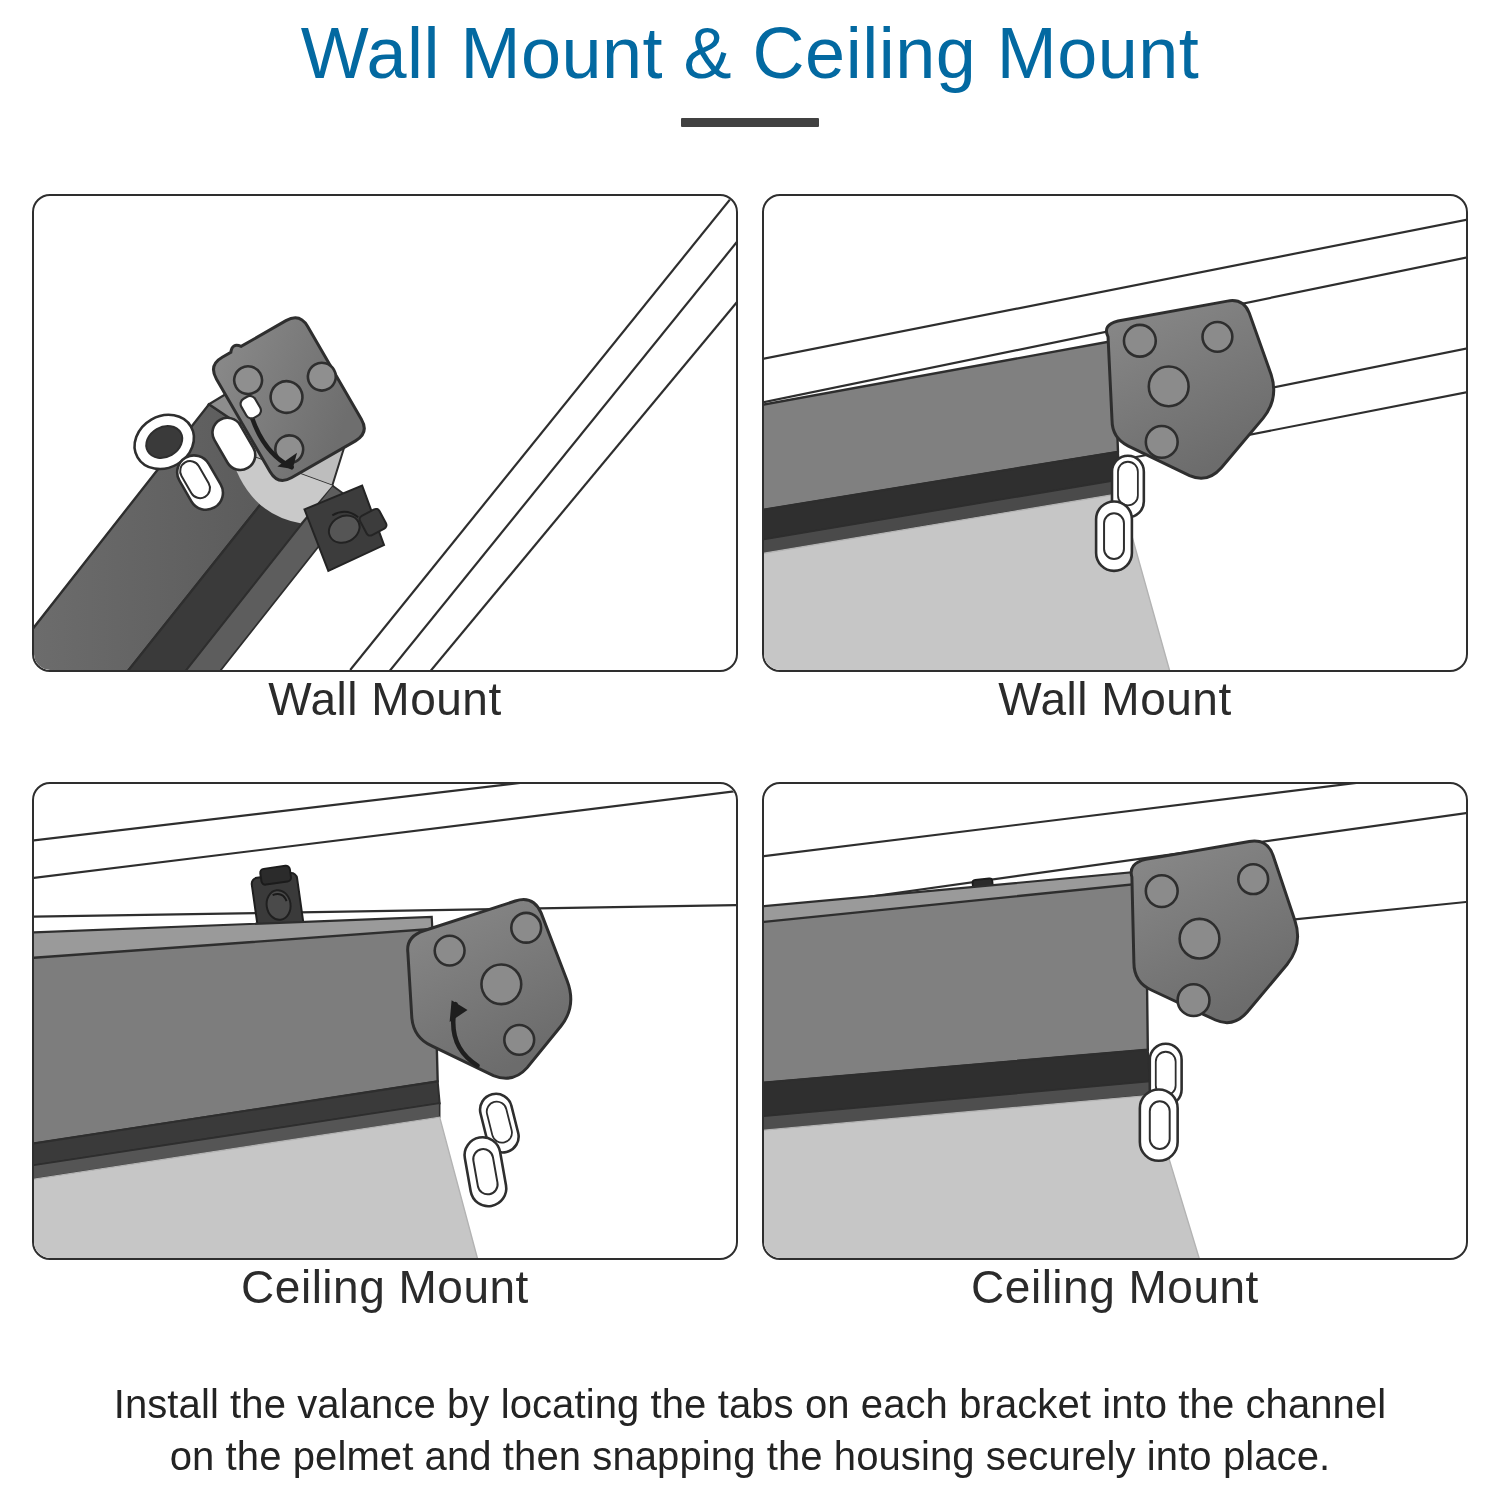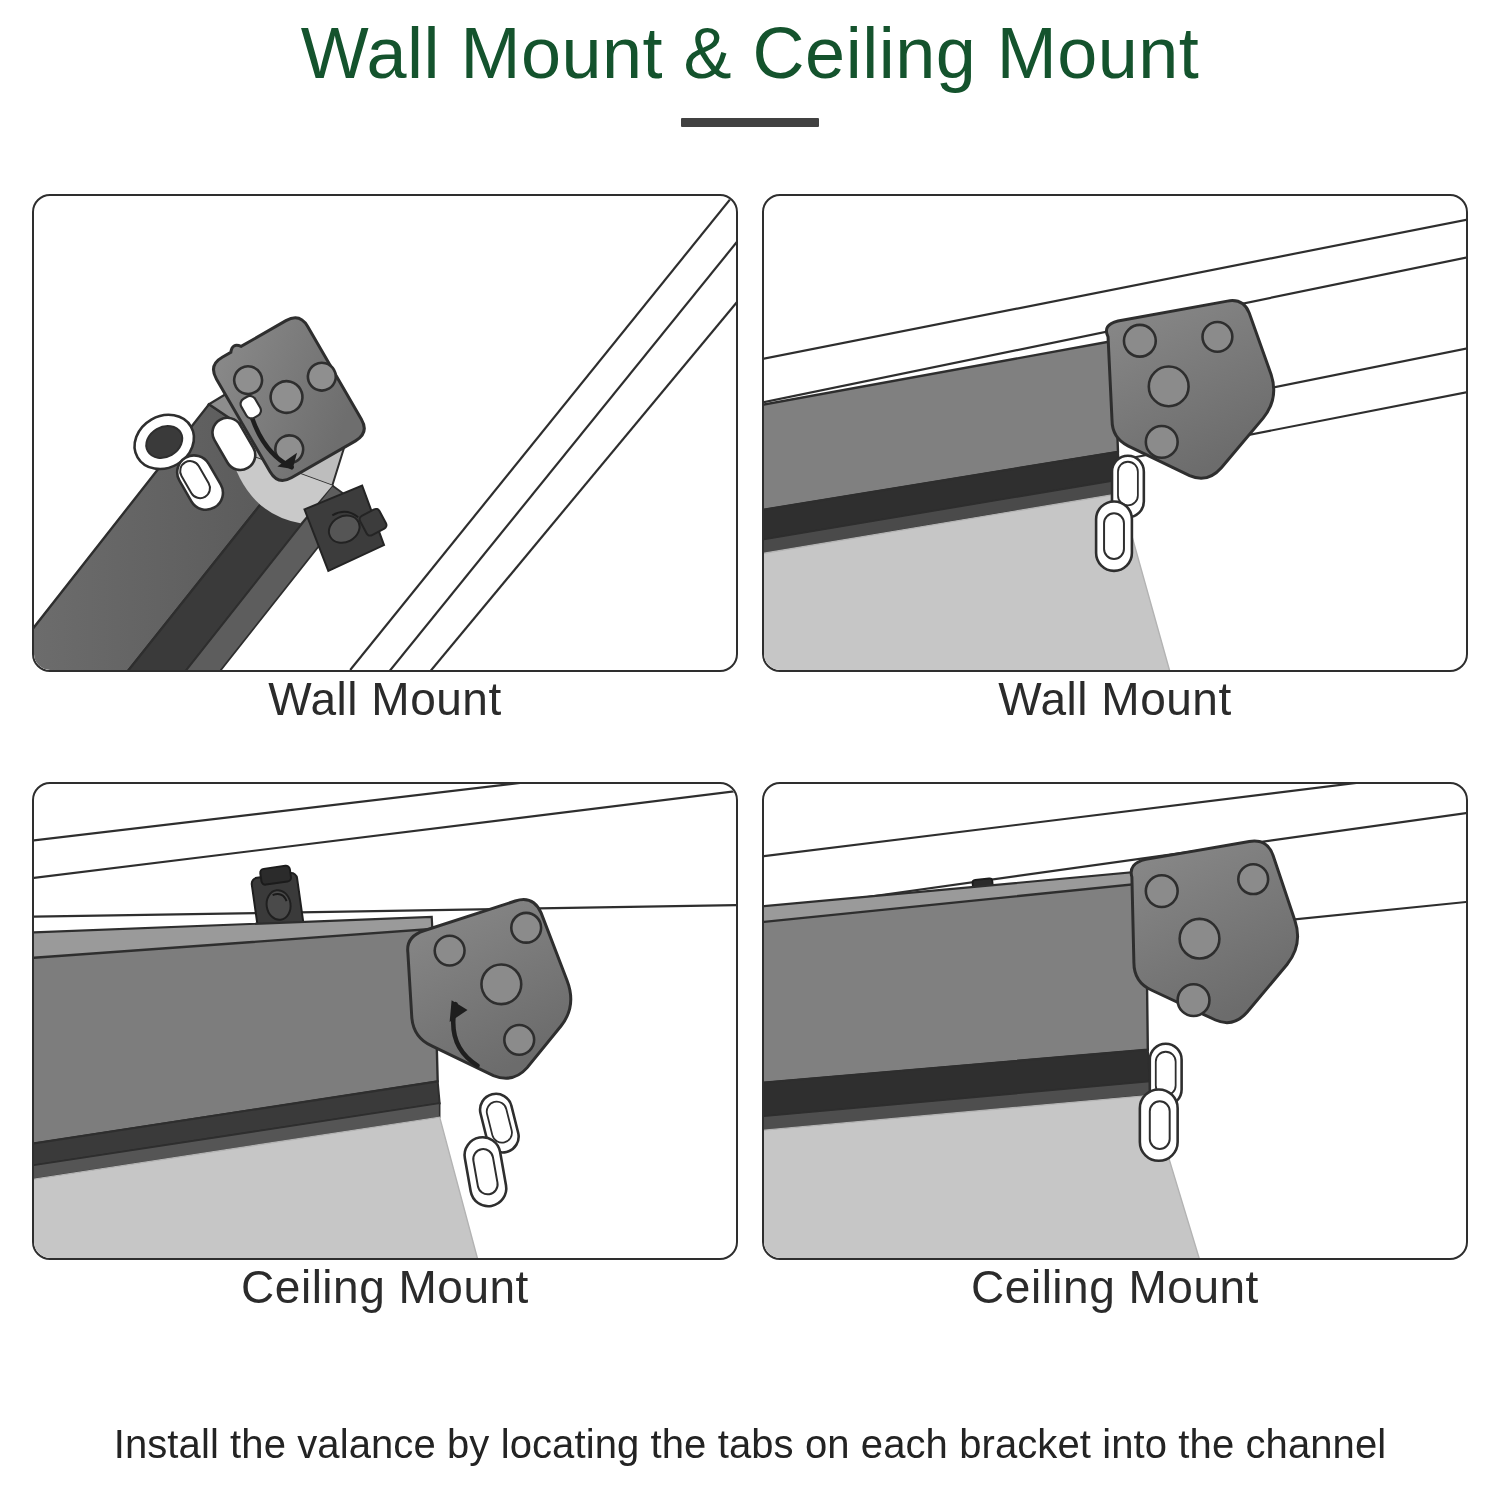"Wall Mount & Ceiling Mount" .title { color: #14532d -> #0369a1 }
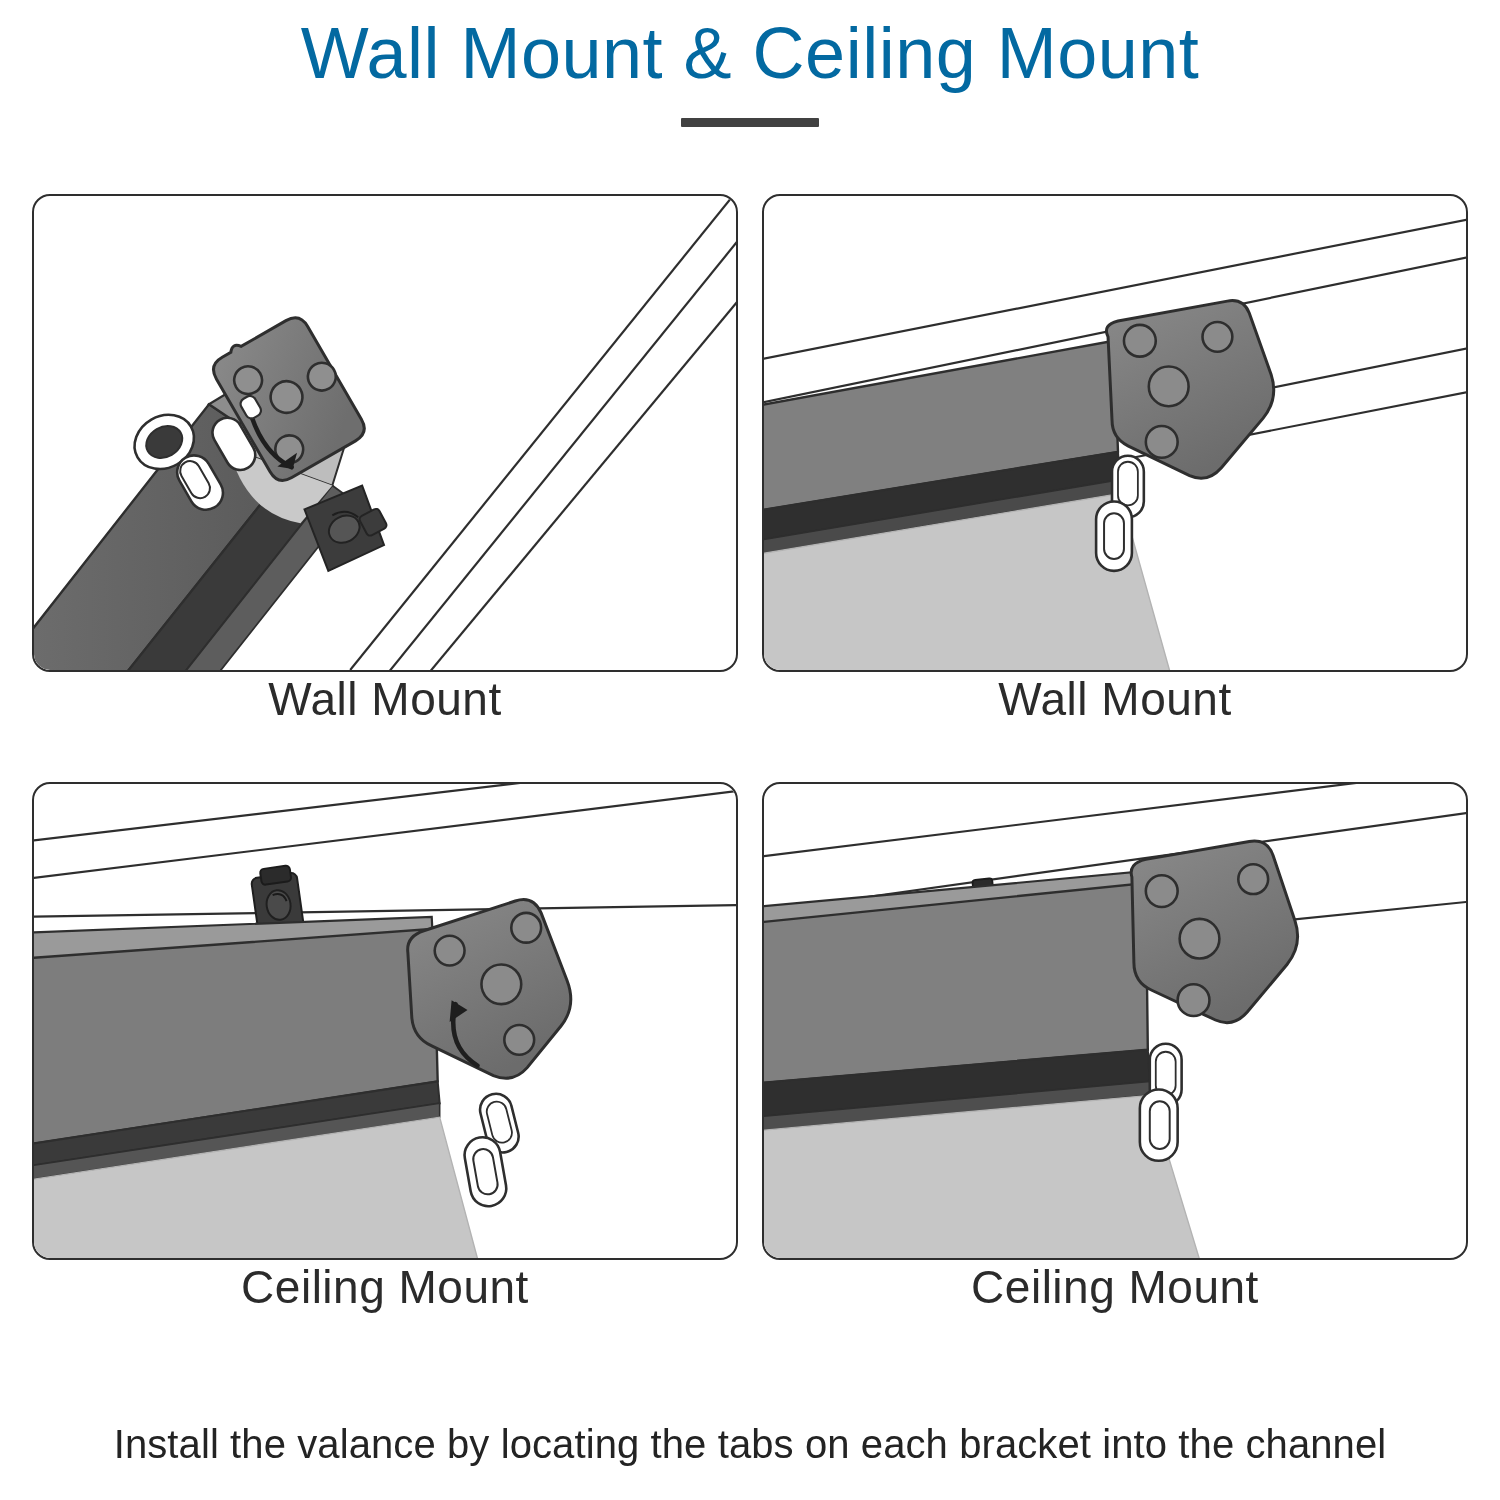"Install the valance by locating" .footer { margin-top: 40px -> none }
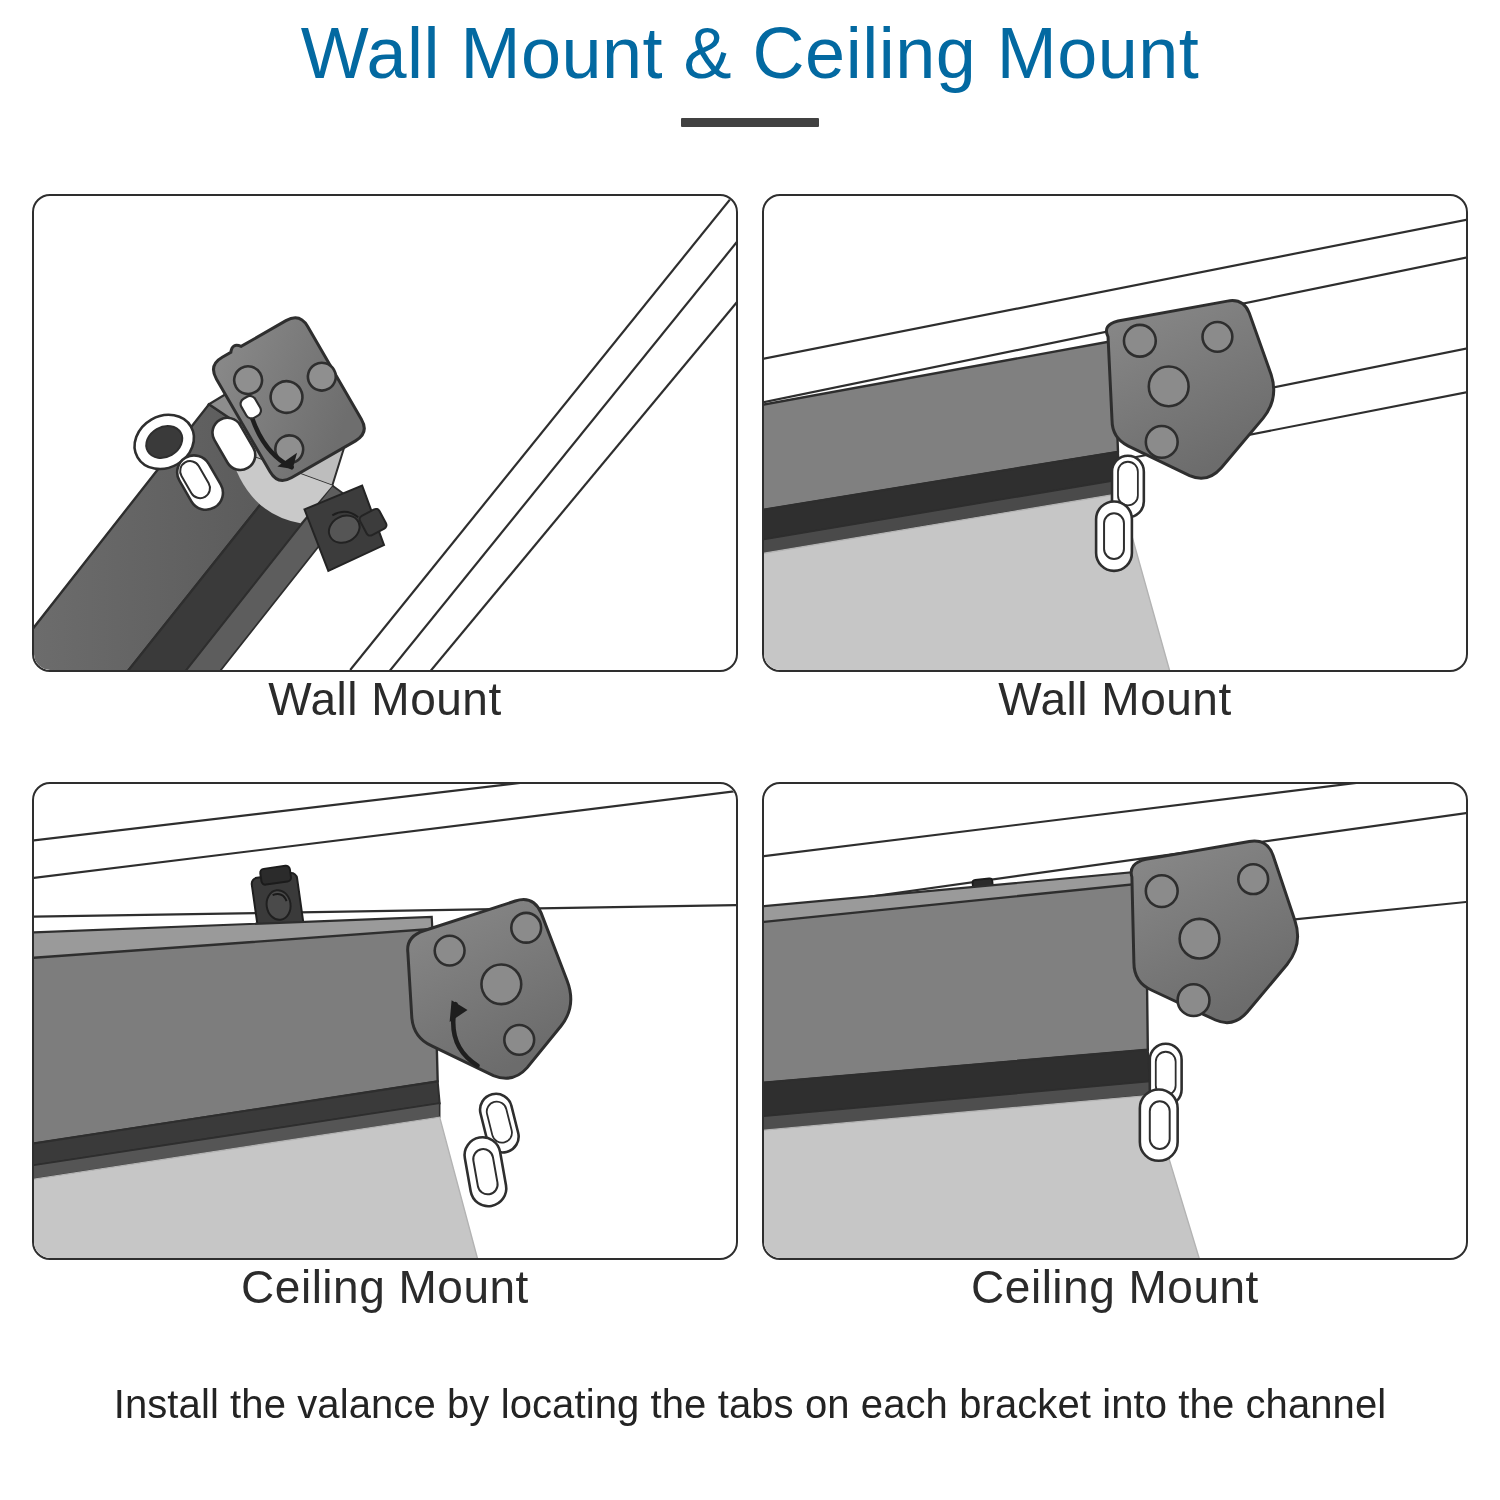"on the pelmet and then" div.footer-line { html: none -> <div>on the pelmet and then snapping the housing securely into place.</div> }
